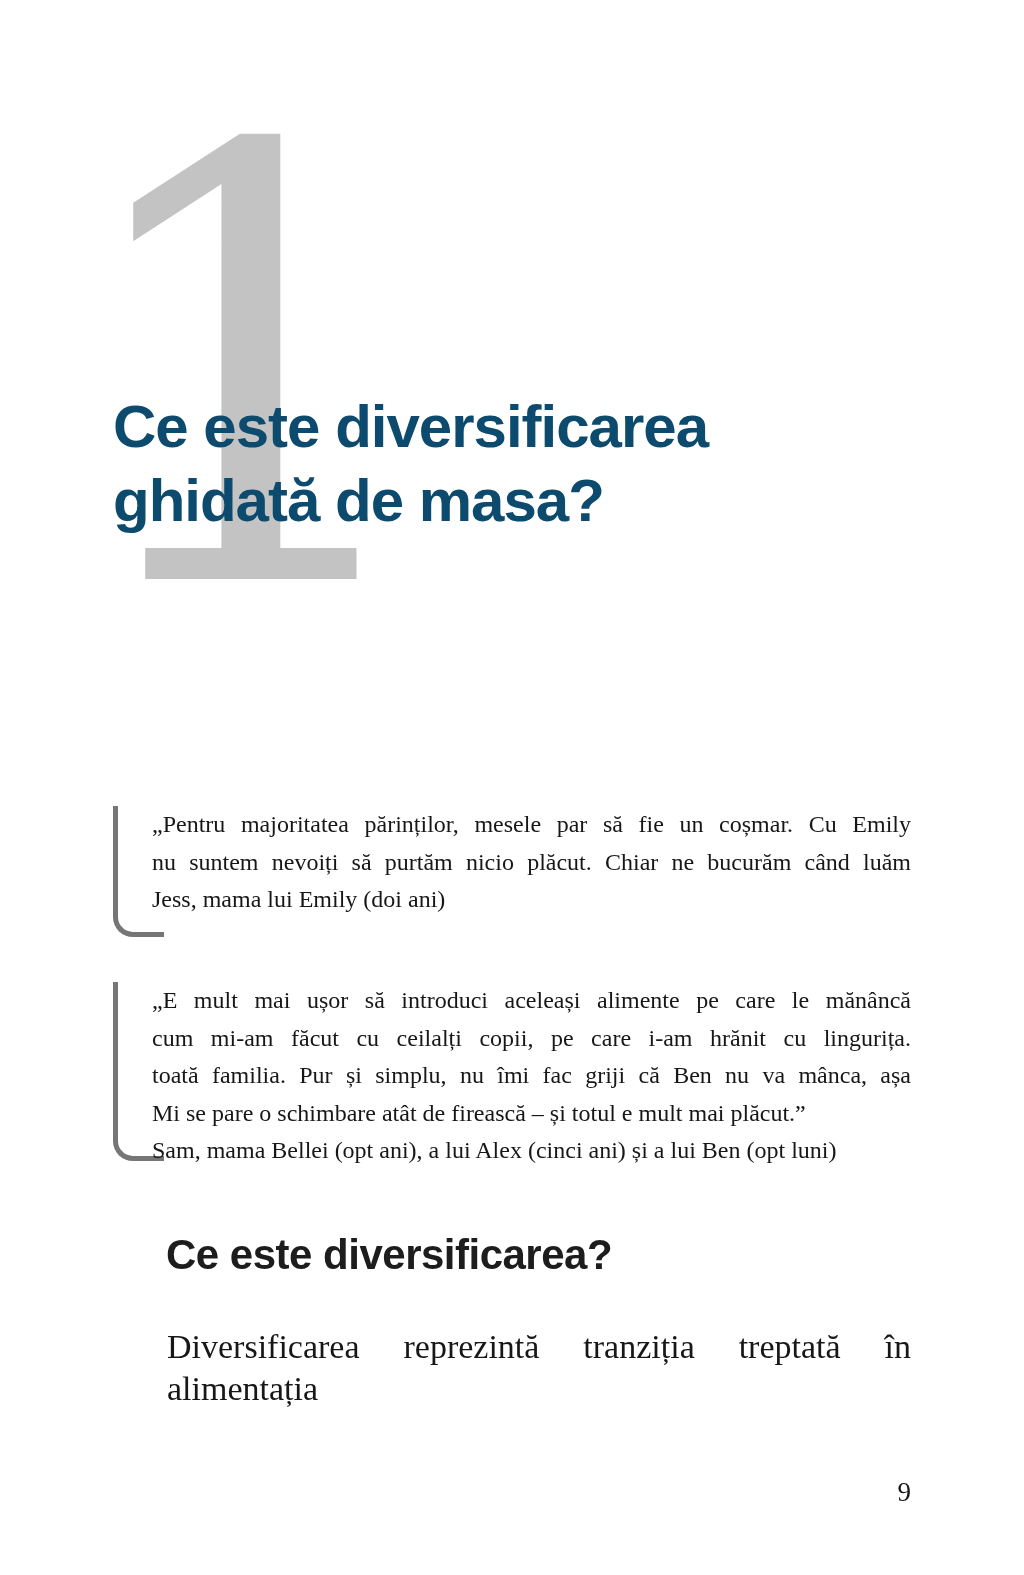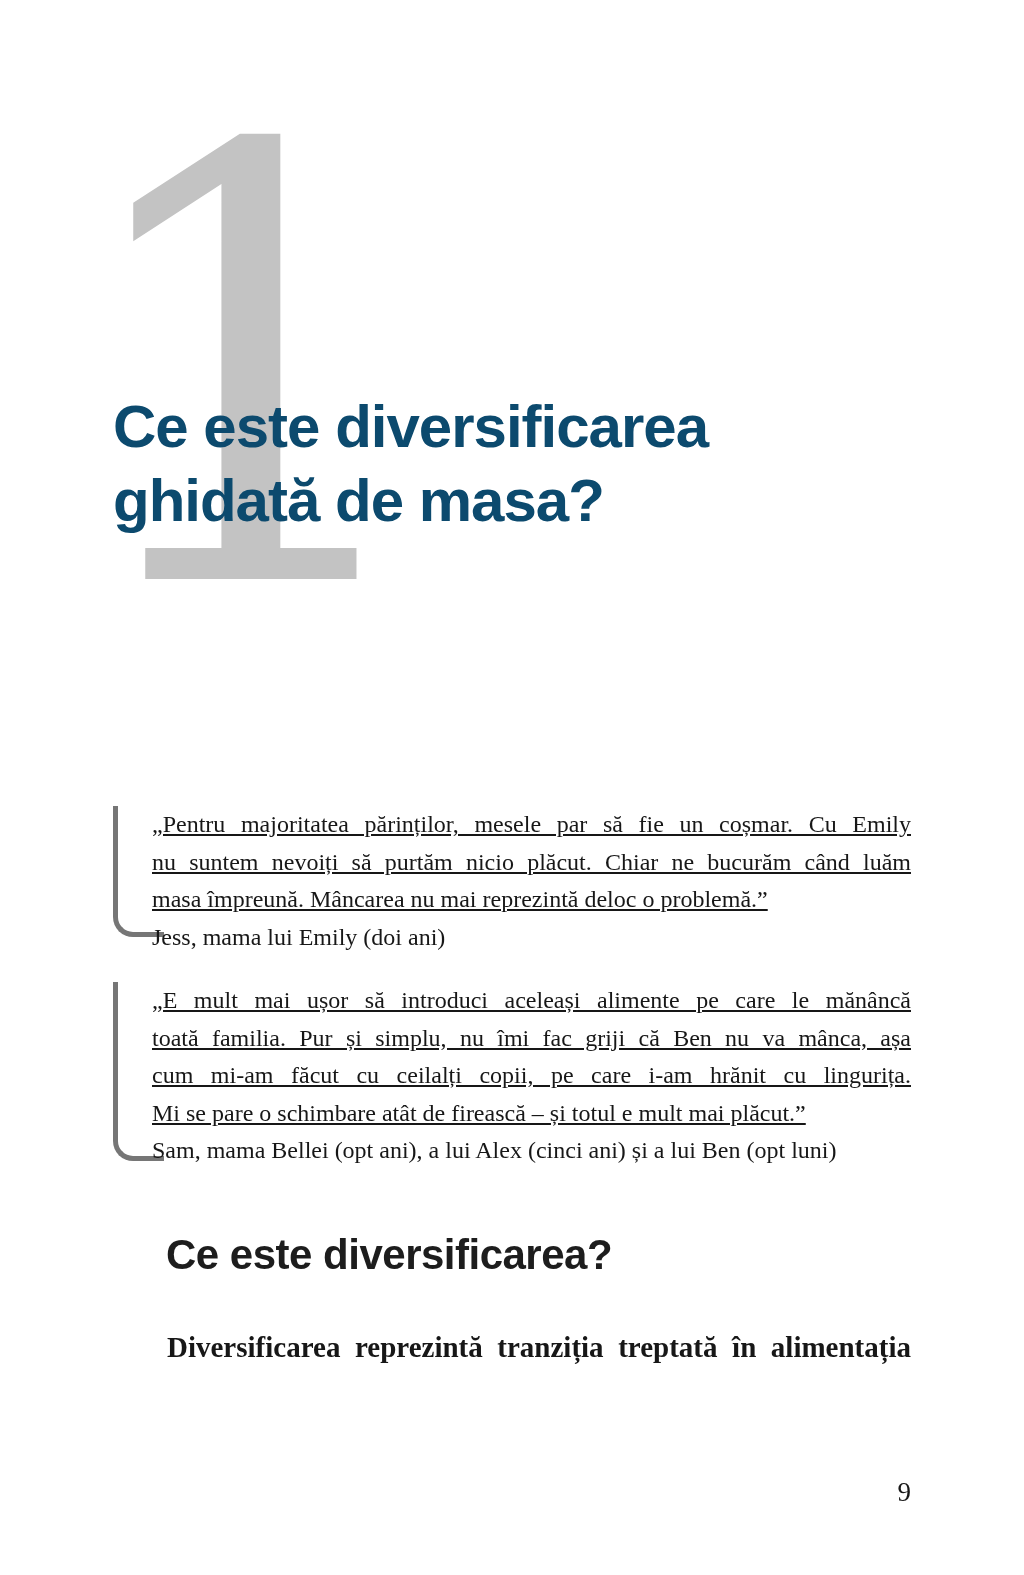"„Pentru majoritatea părinților, mesele" .quote-line { text-decoration: underline -> none }
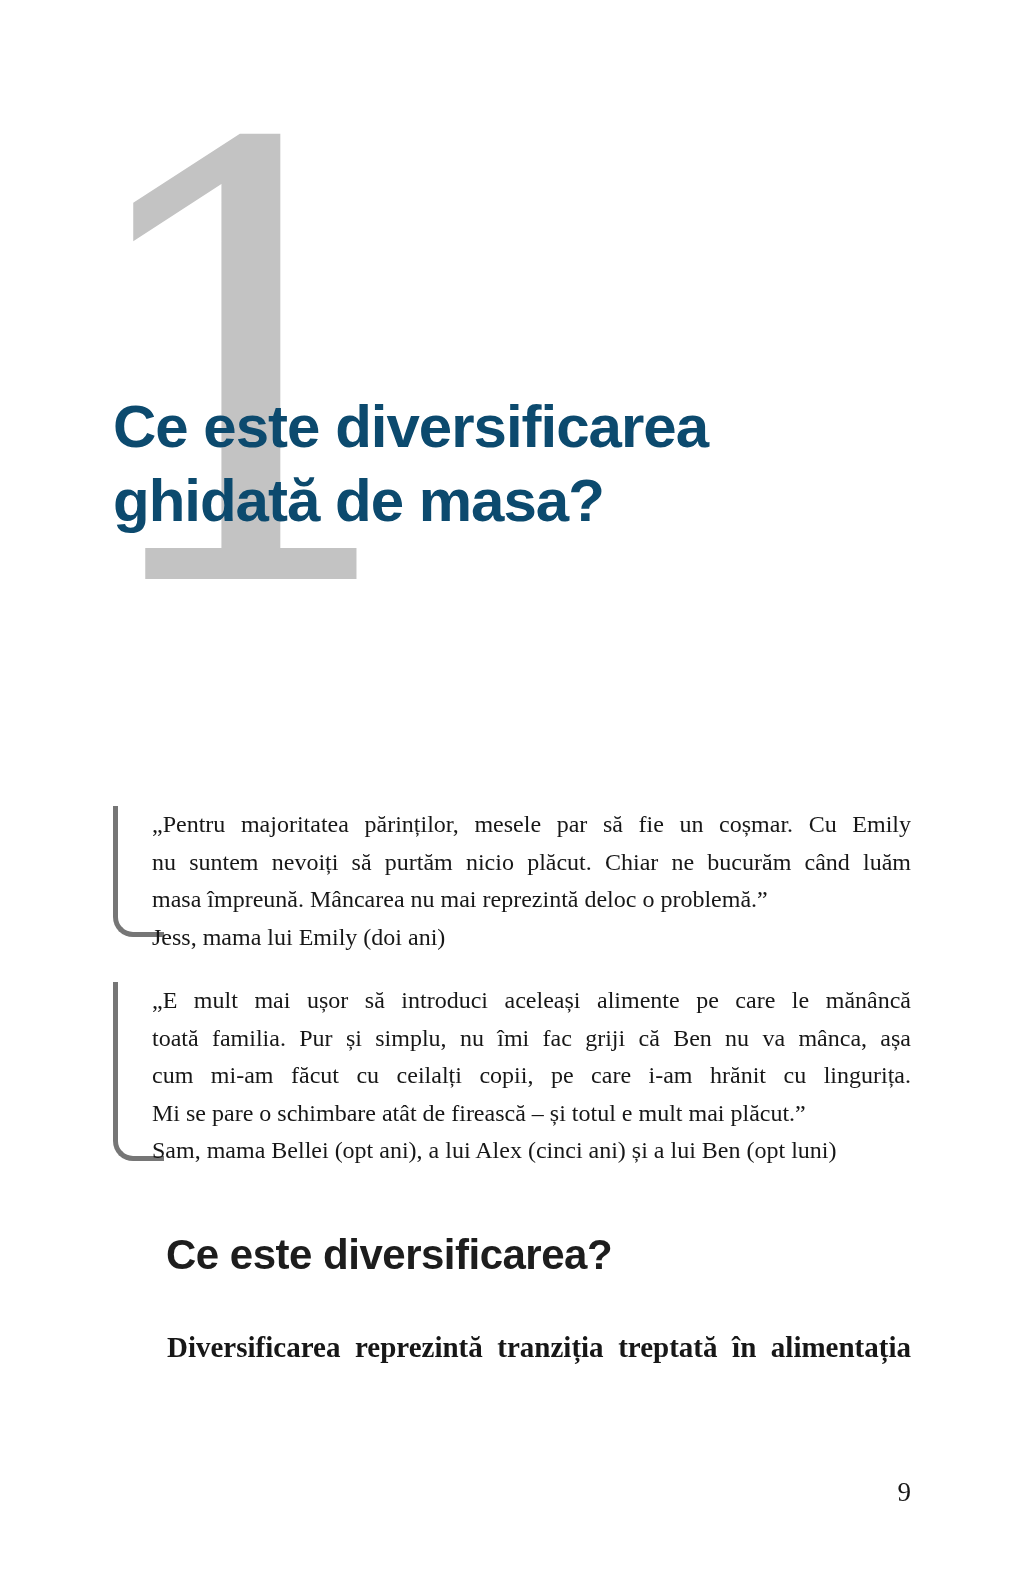"masa împreună. Mâncarea nu mai" div.quote-line { html: <div>masa împreună. Mâncarea nu mai reprezintă deloc o problemă.”</div> -> none }
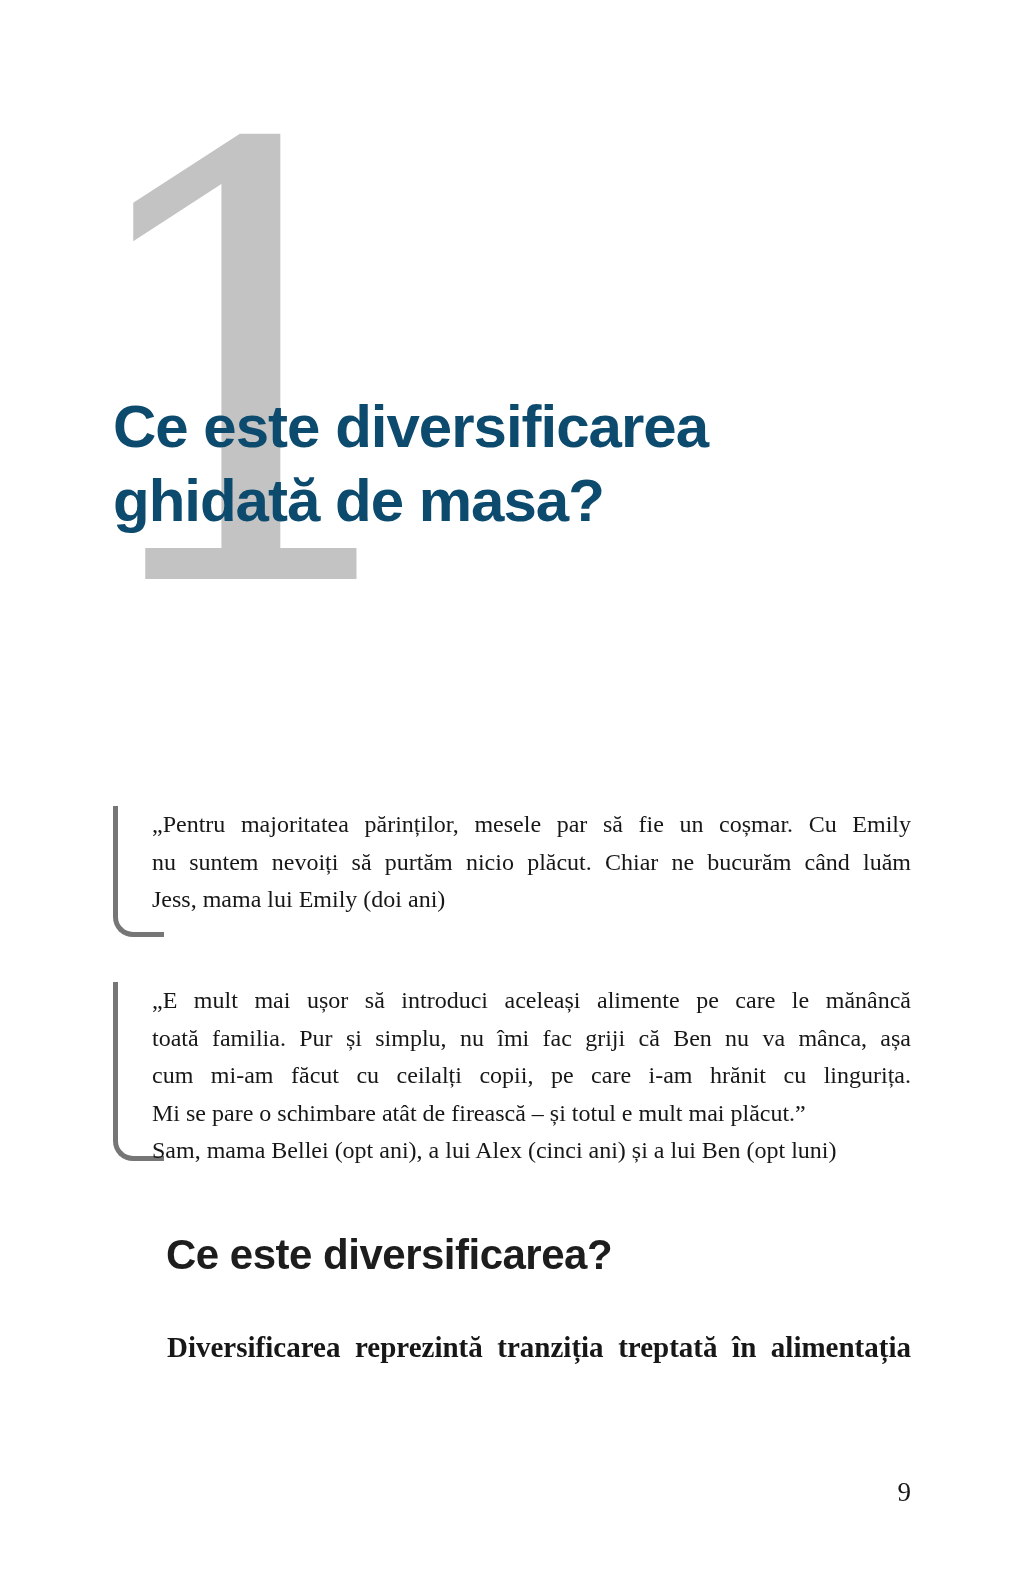"toată familia. Pur și simplu," div.quote-line { order: before "cum mi-am făcut cu ceilalți" -> after "cum mi-am făcut cu ceilalți" }
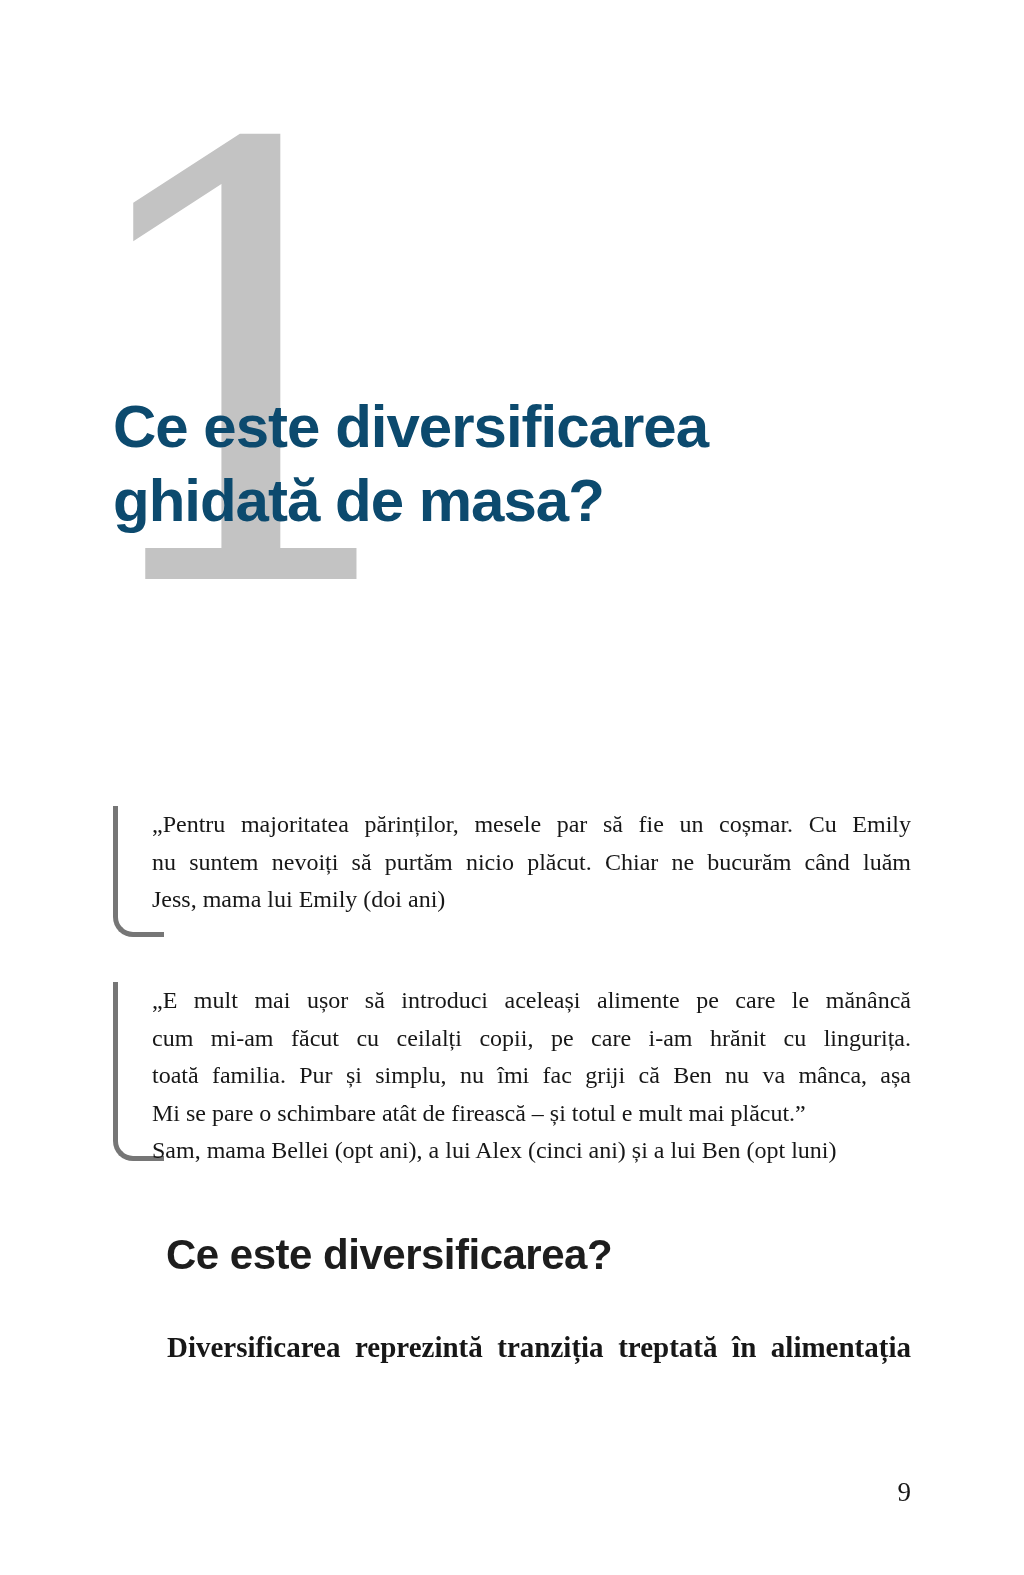"Diversificarea reprezintă tranziția" .body-paragraph { font-size: 29px -> 34px; font-weight: bold -> none }
